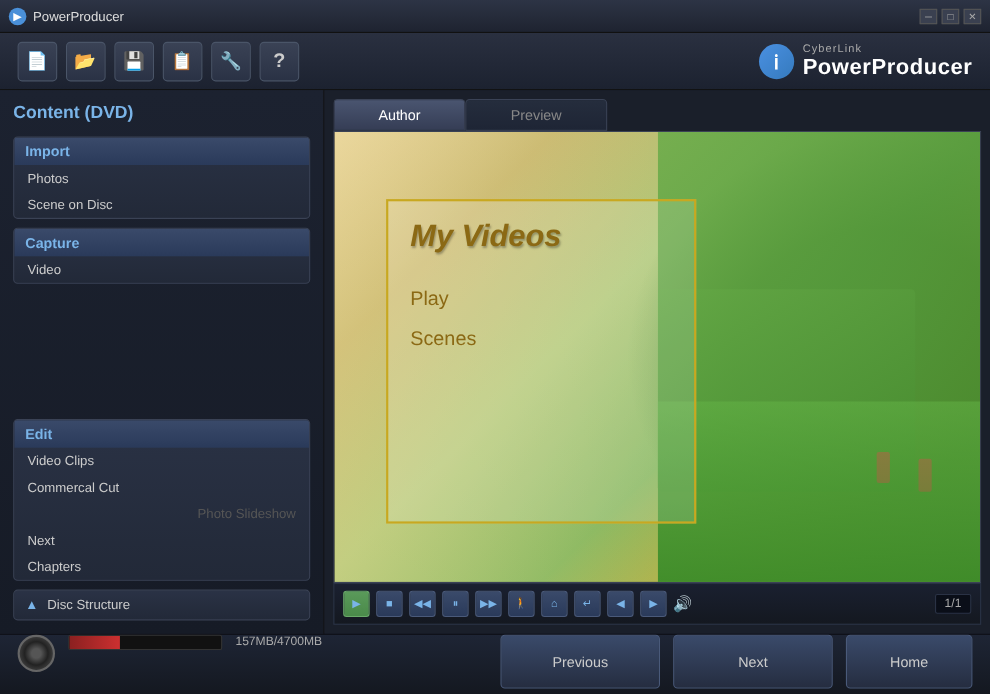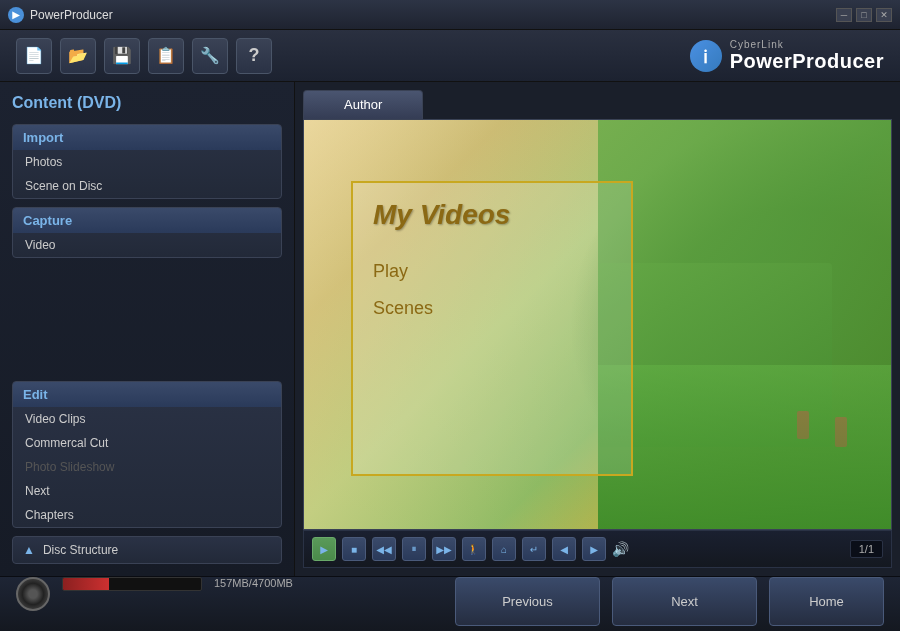"Preview" div.preview-tab { html: none -> <div>Preview</div> }
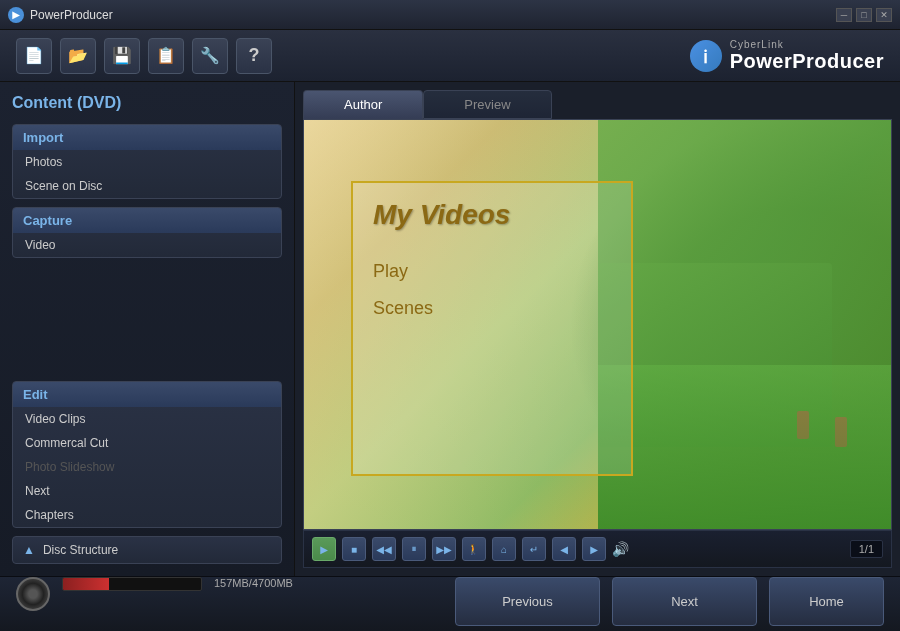"Photo Slideshow" .section-item.disabled { text-align: none -> right }
